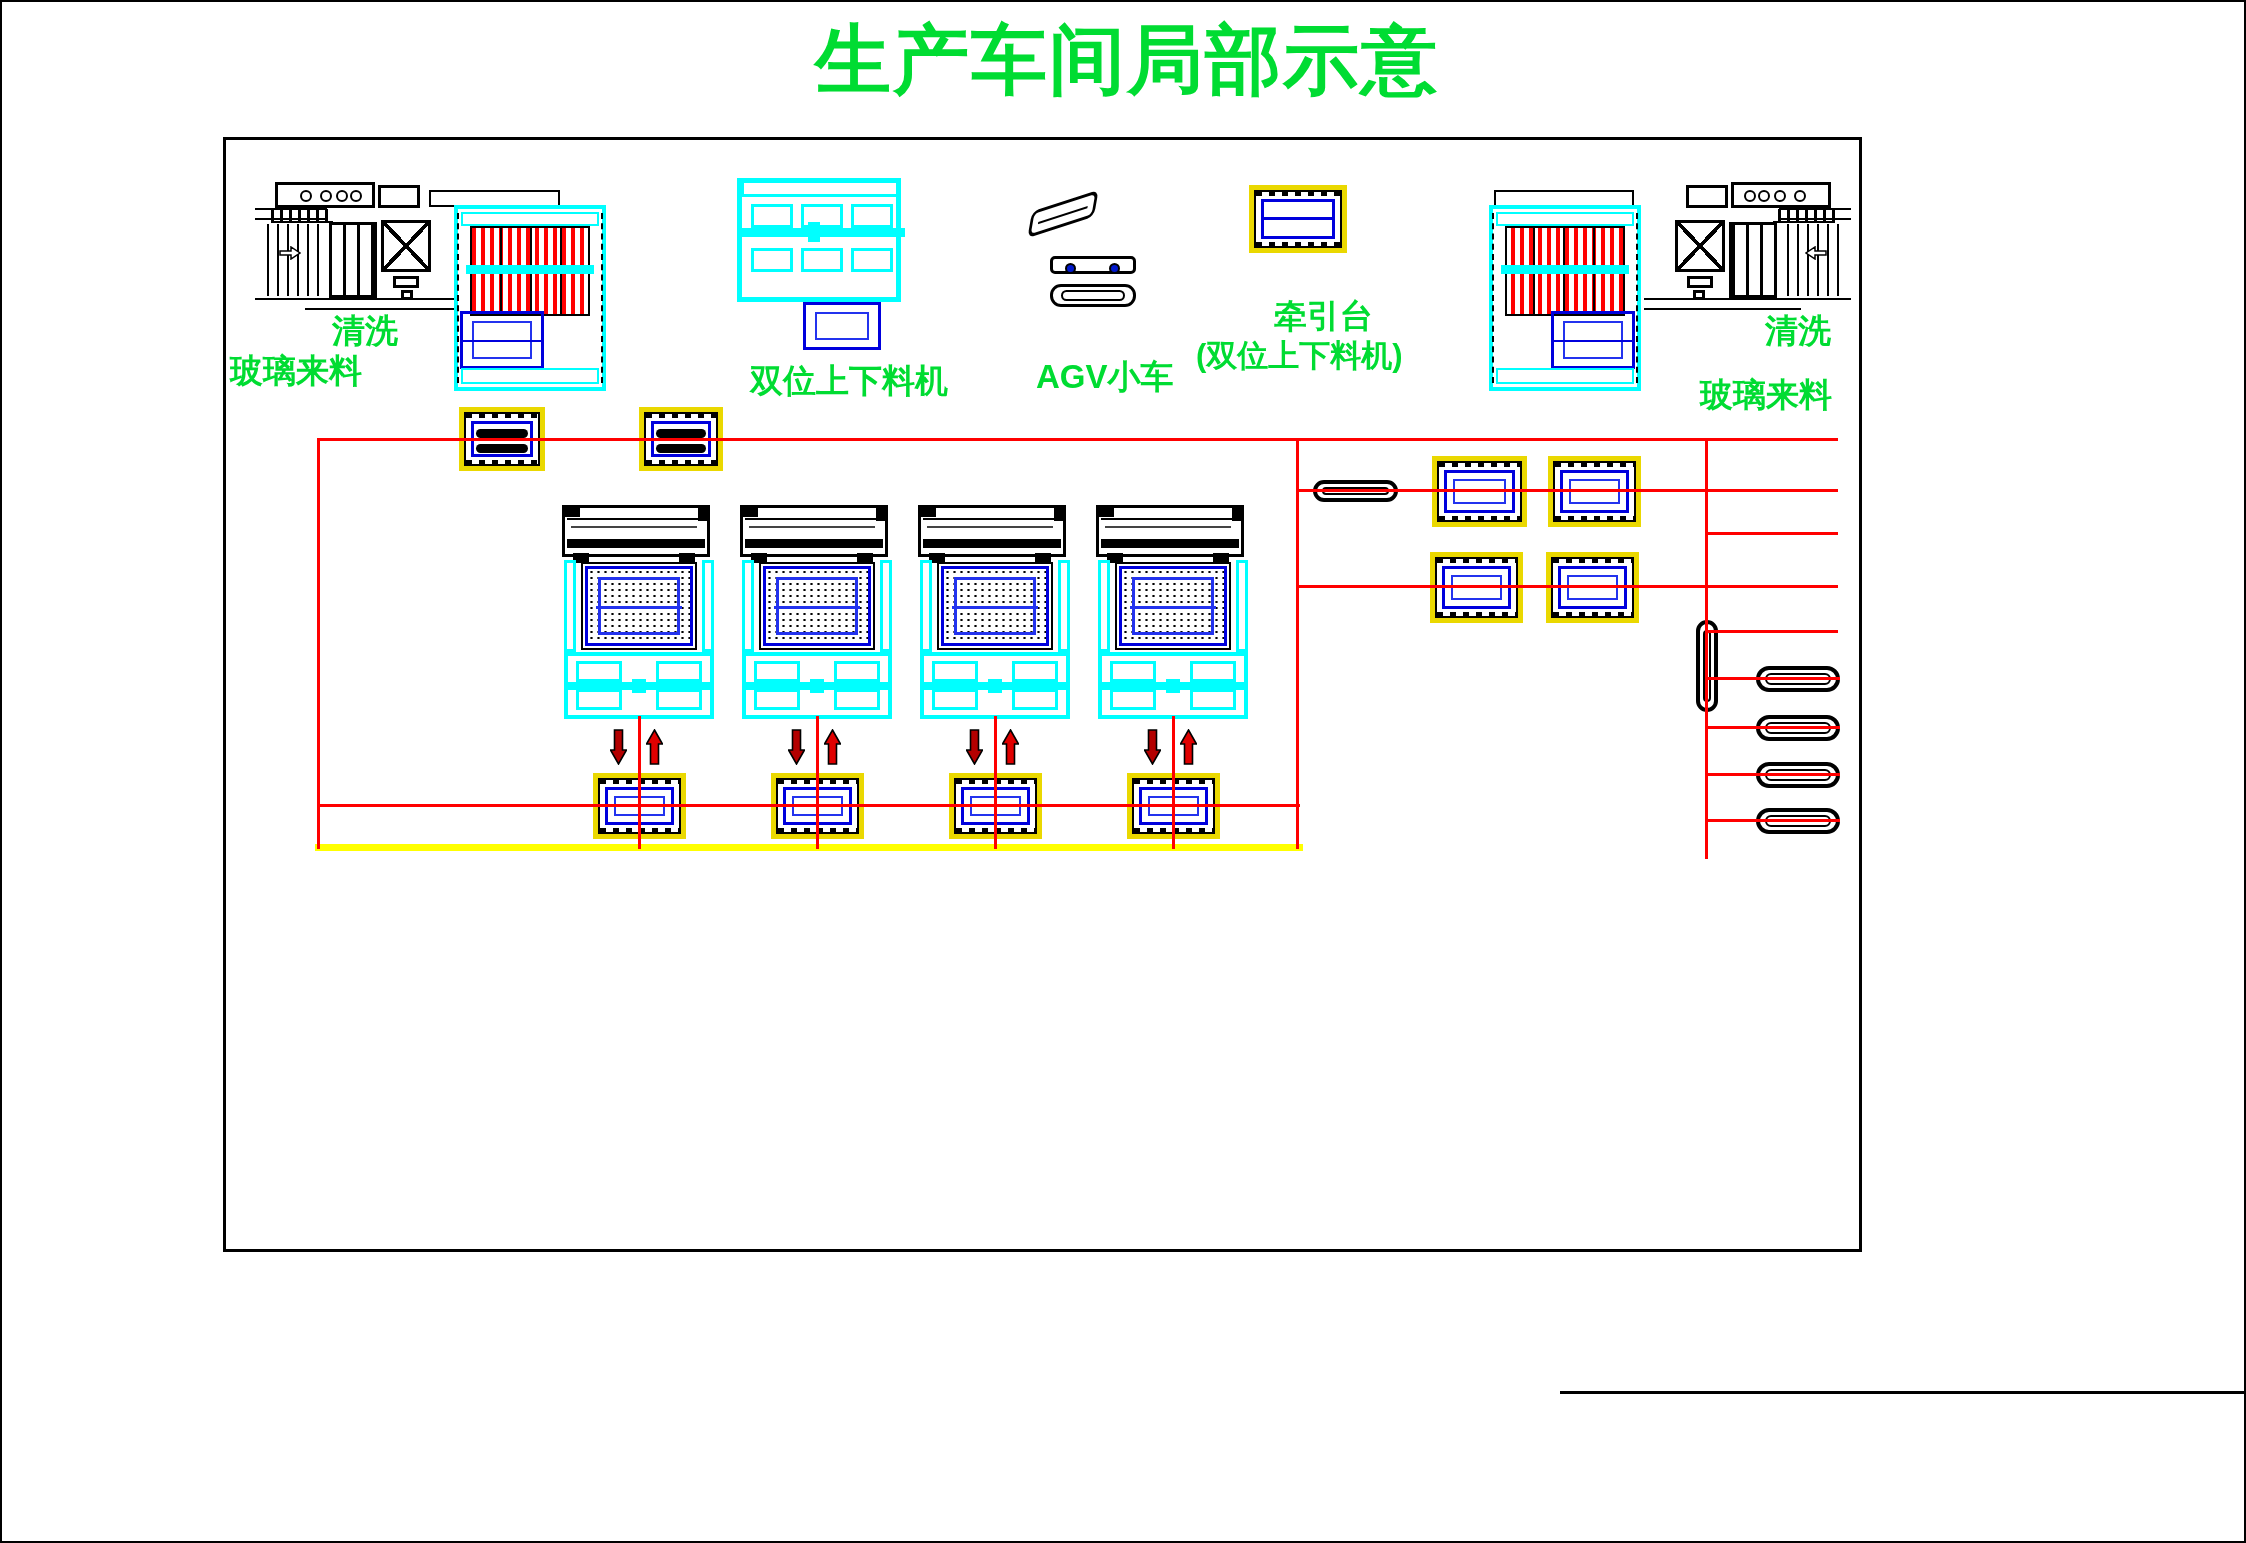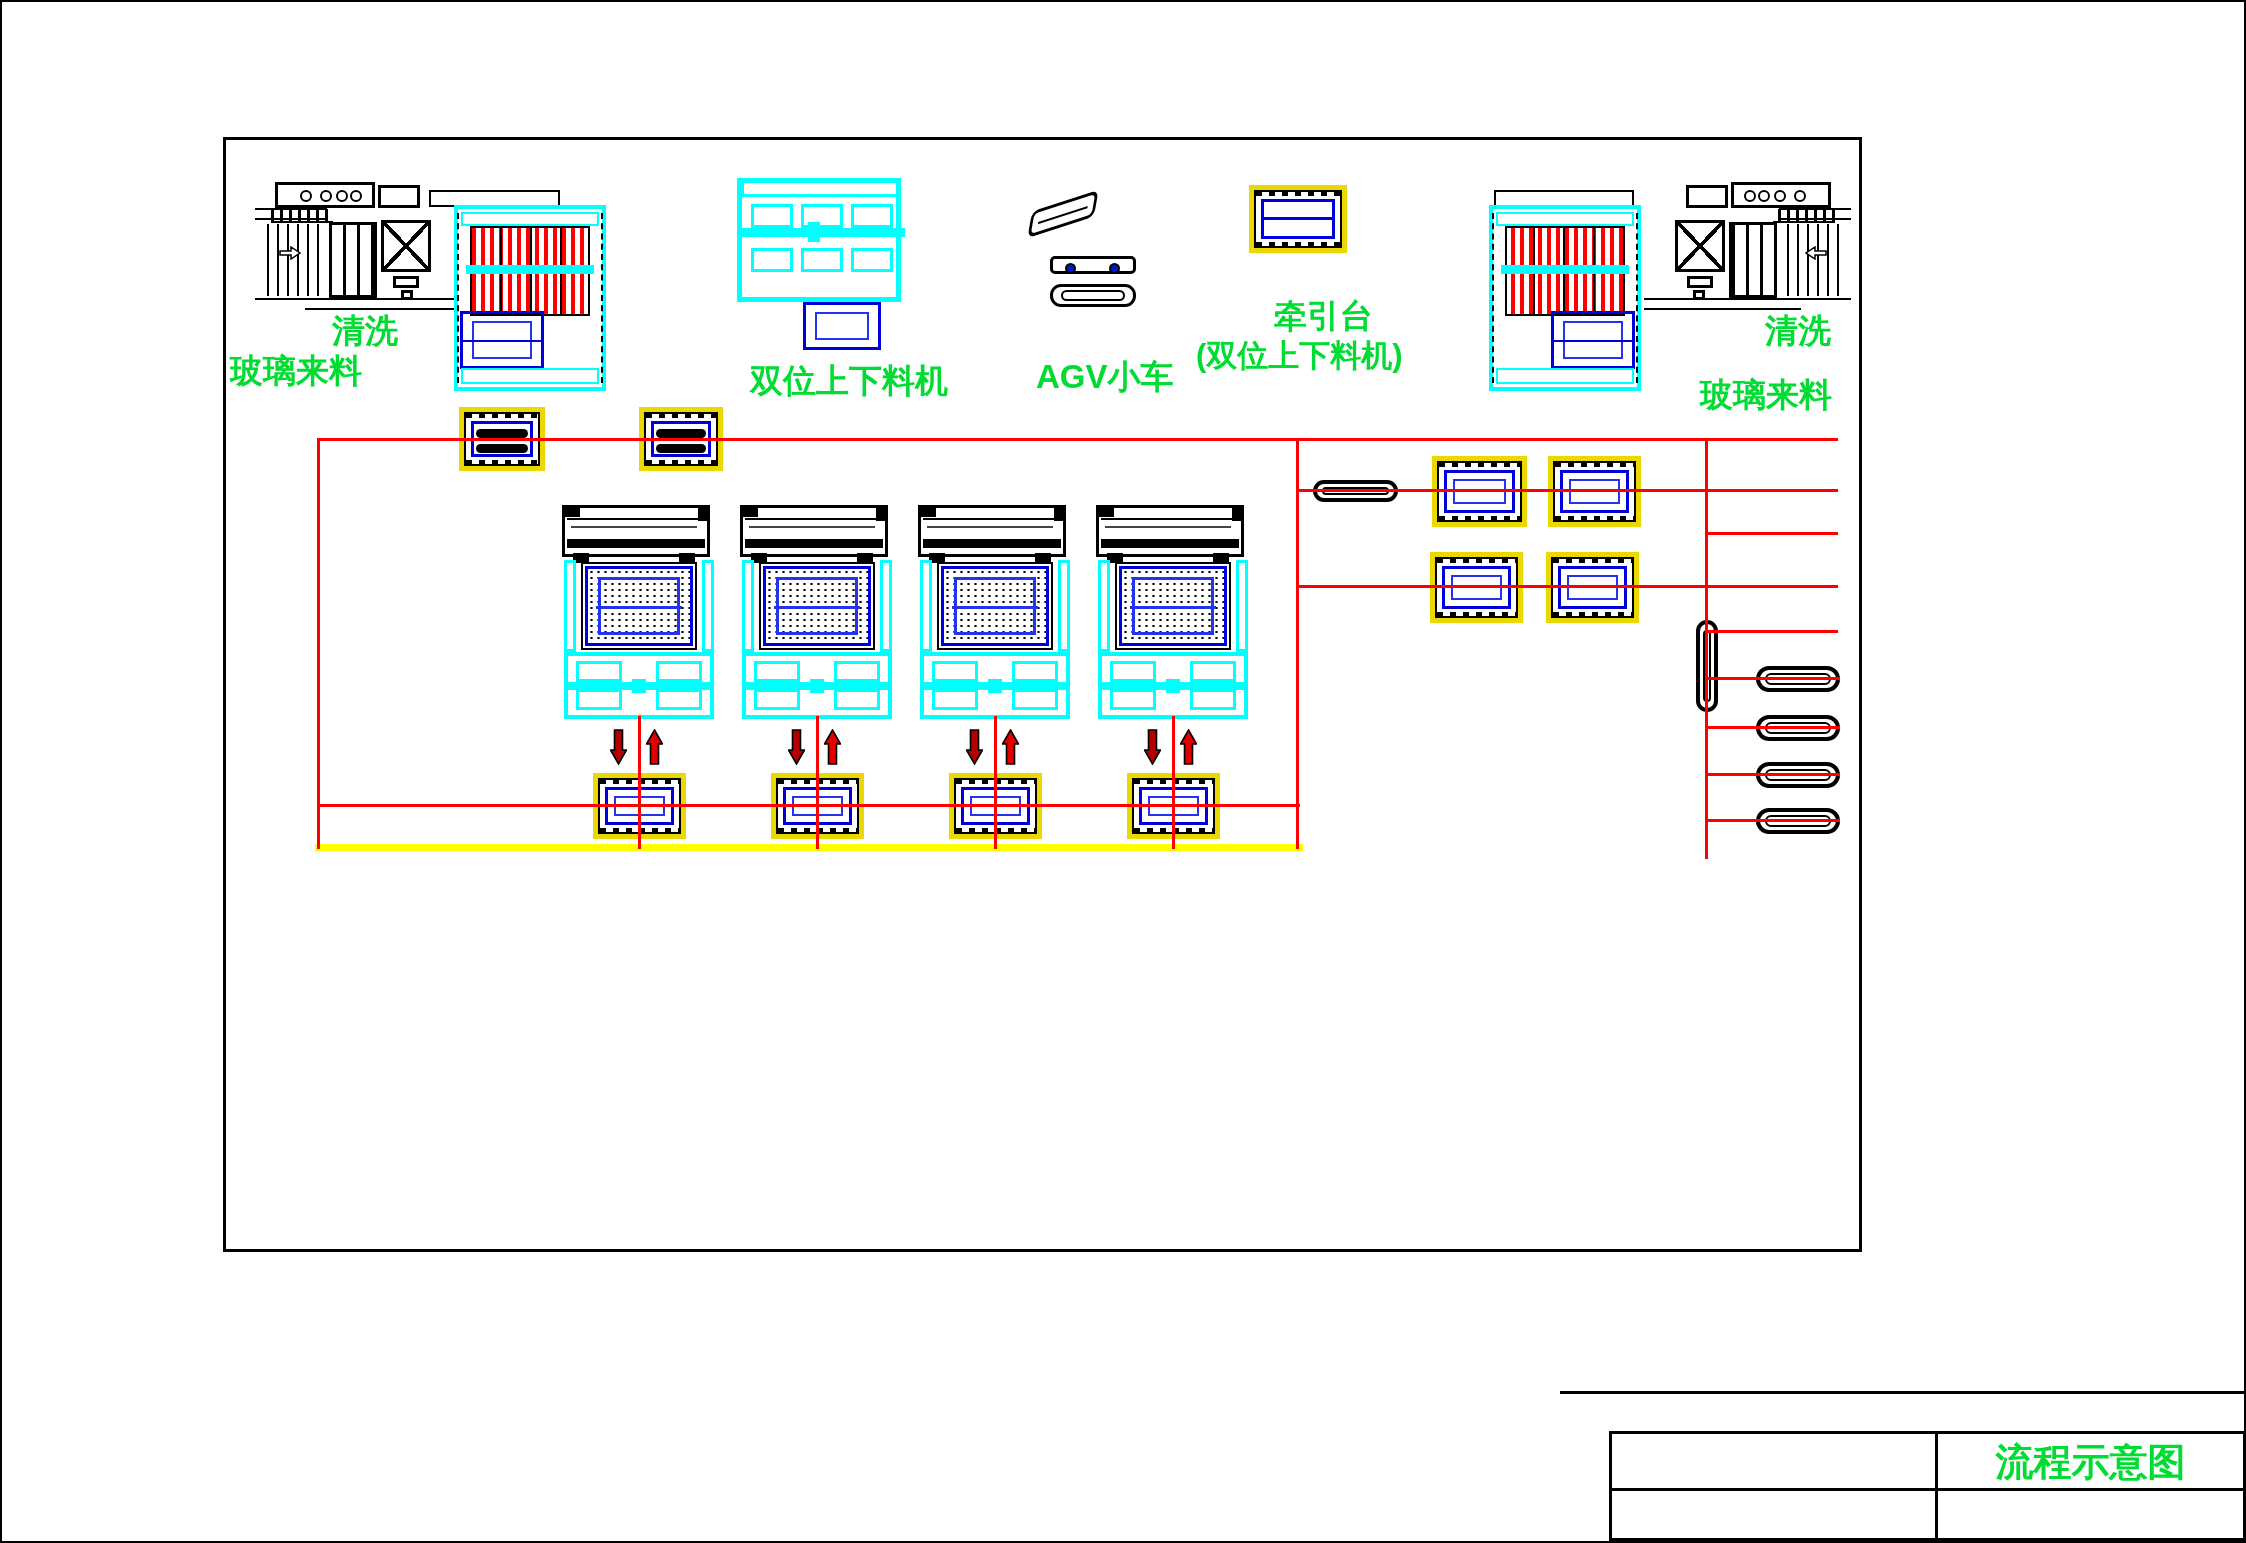"生产车间局部示意" div.gtxt { html: none -> <div>生产车间局部示意</div> }
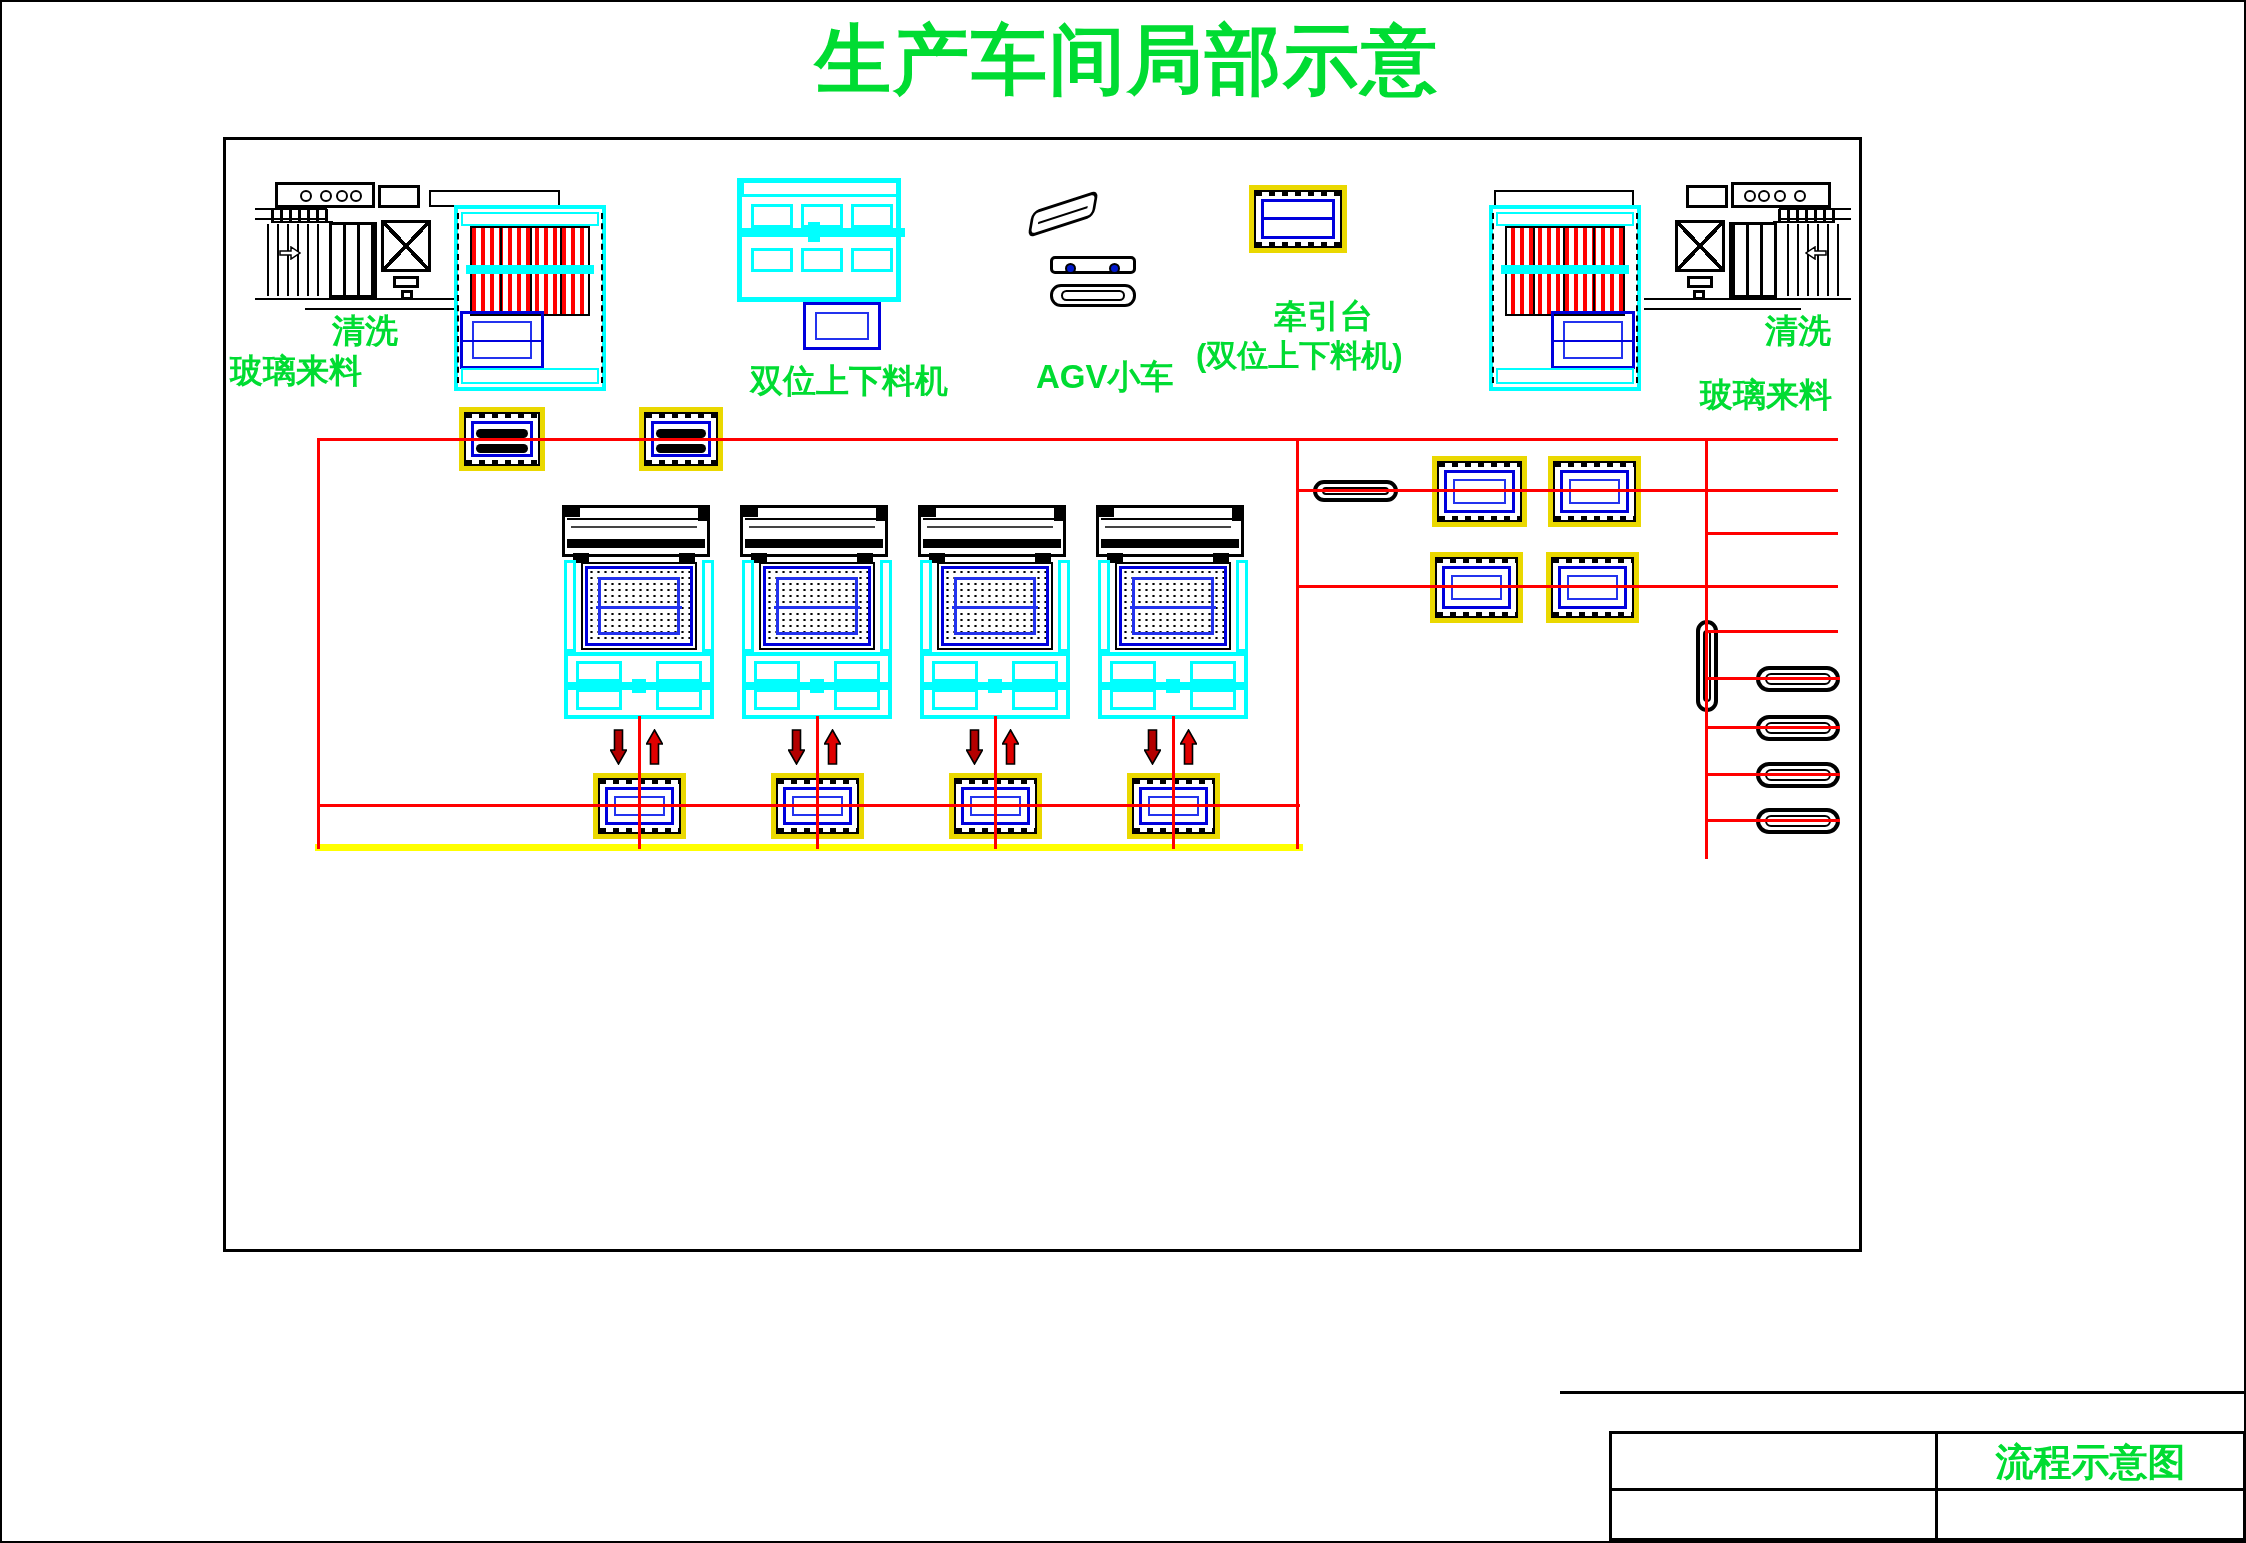"流程示意图" div.abs { html: <div> <div></div> <div></div> <div>流程示意图</div> </div> -> none }
